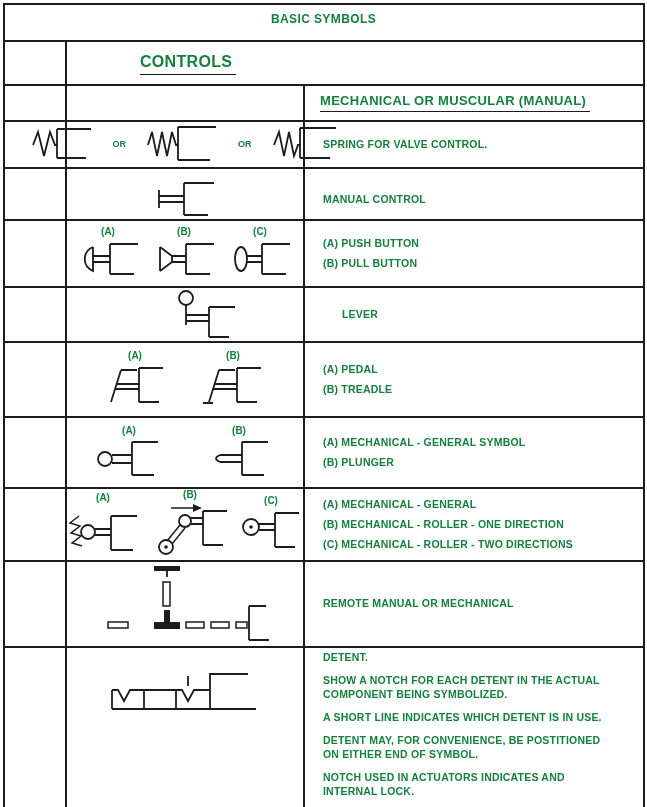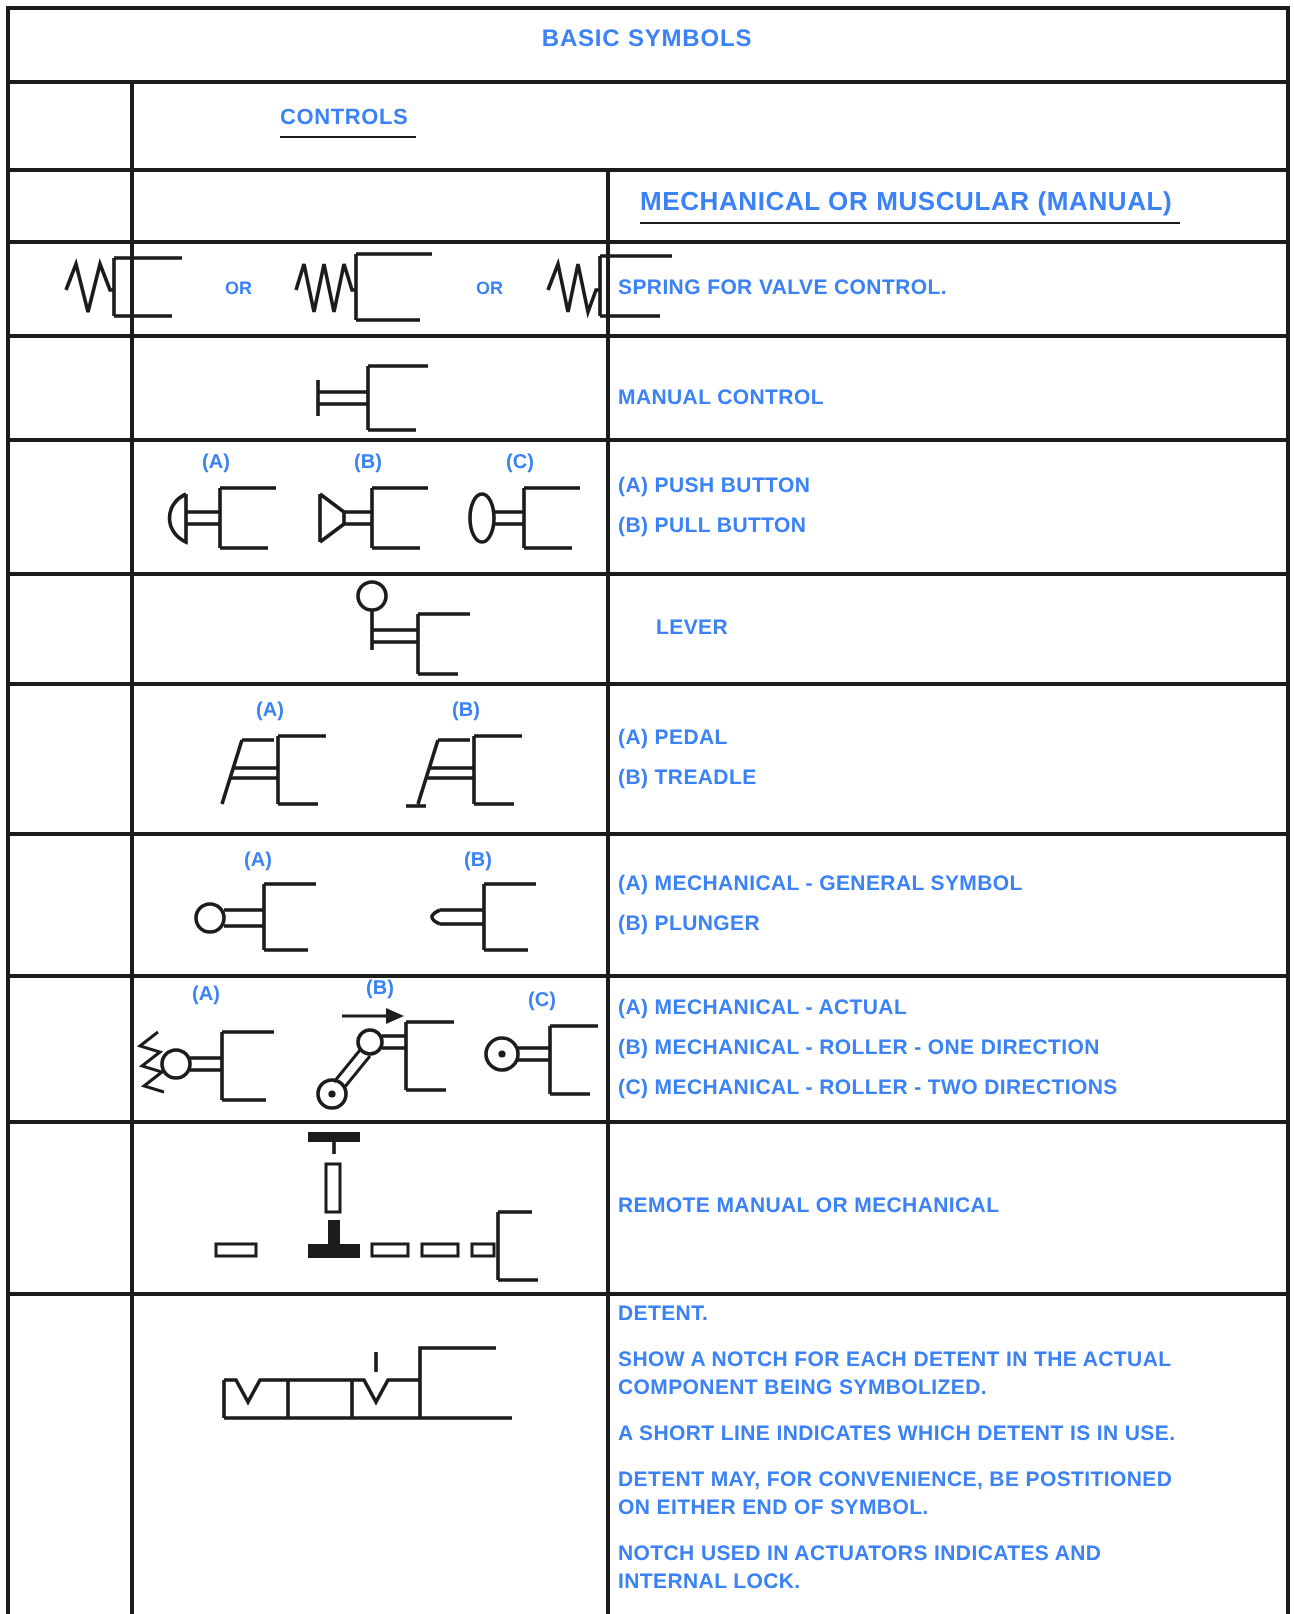"BASIC SYMBOLS" #page { color: #3b82f6 -> #15803d }
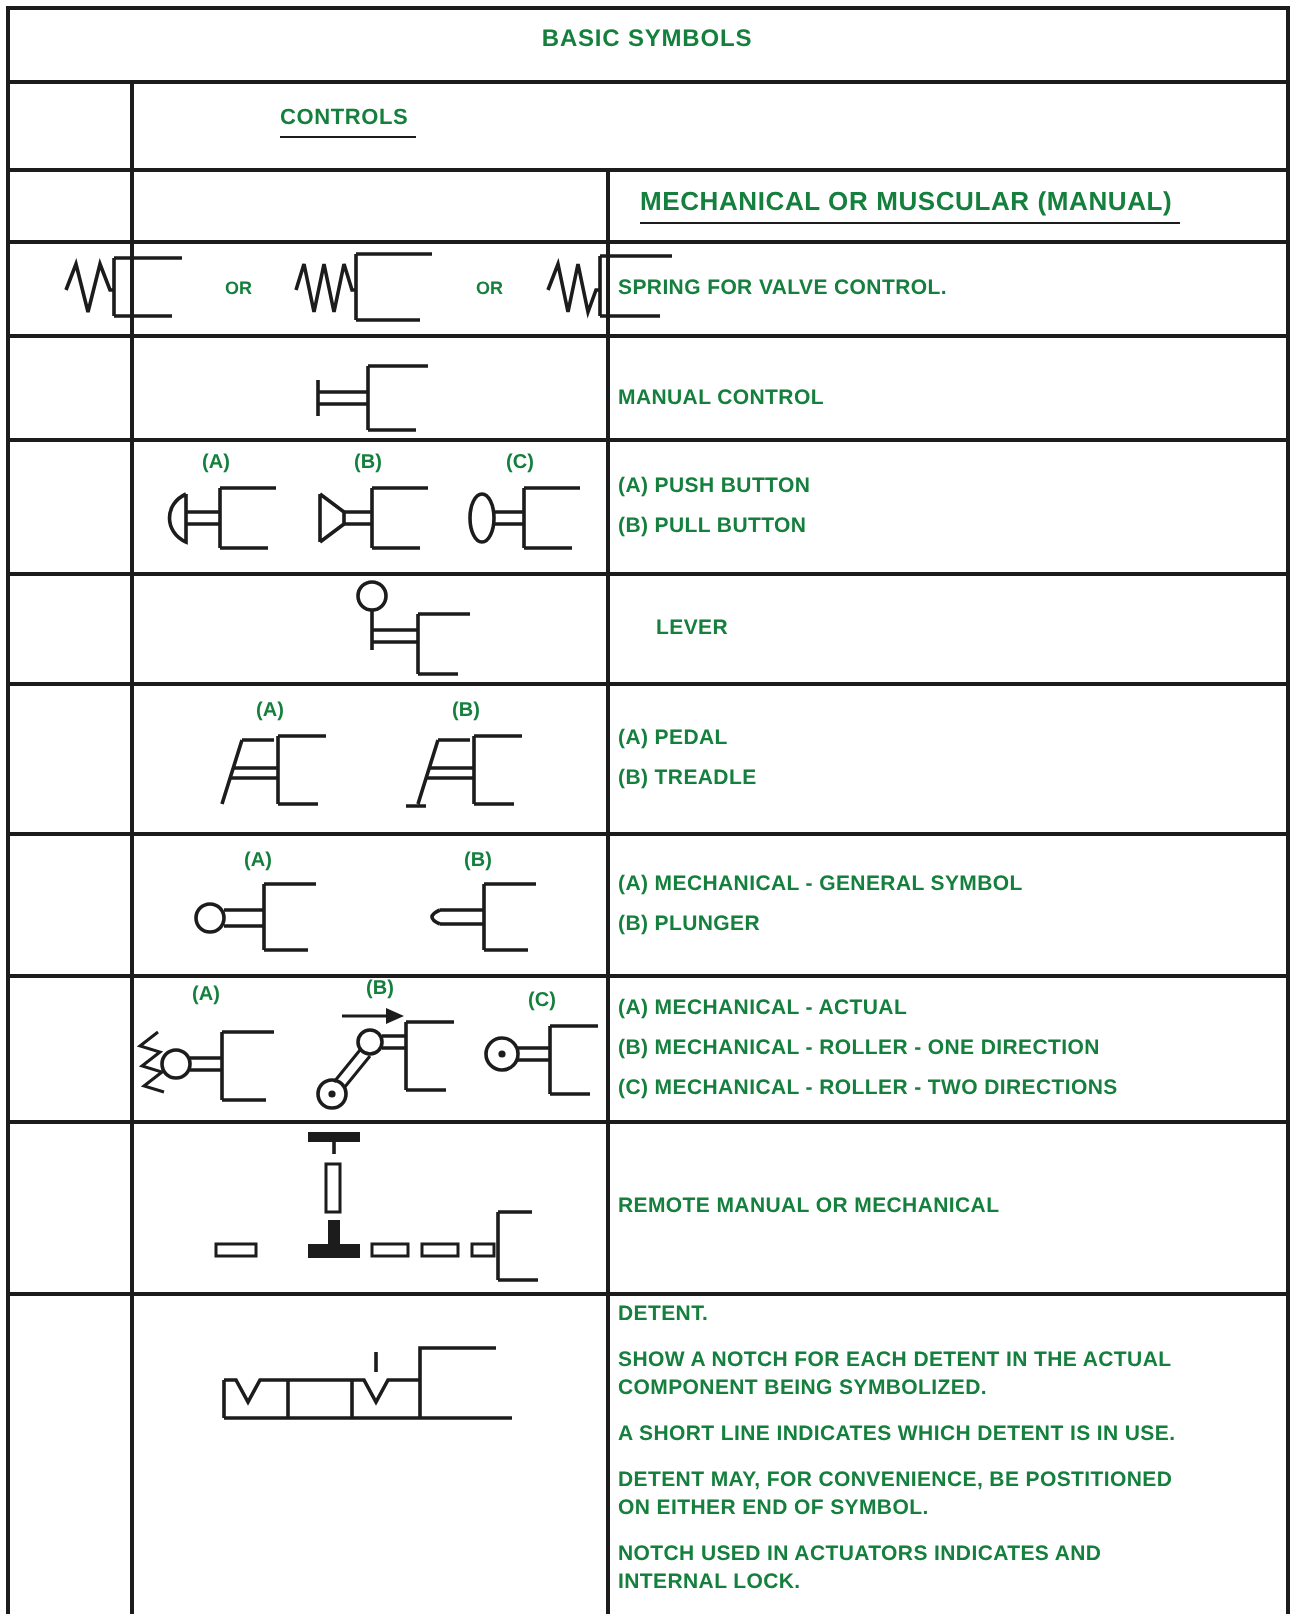"CONTROLS" .hdr { font-size: 11px -> 16px }
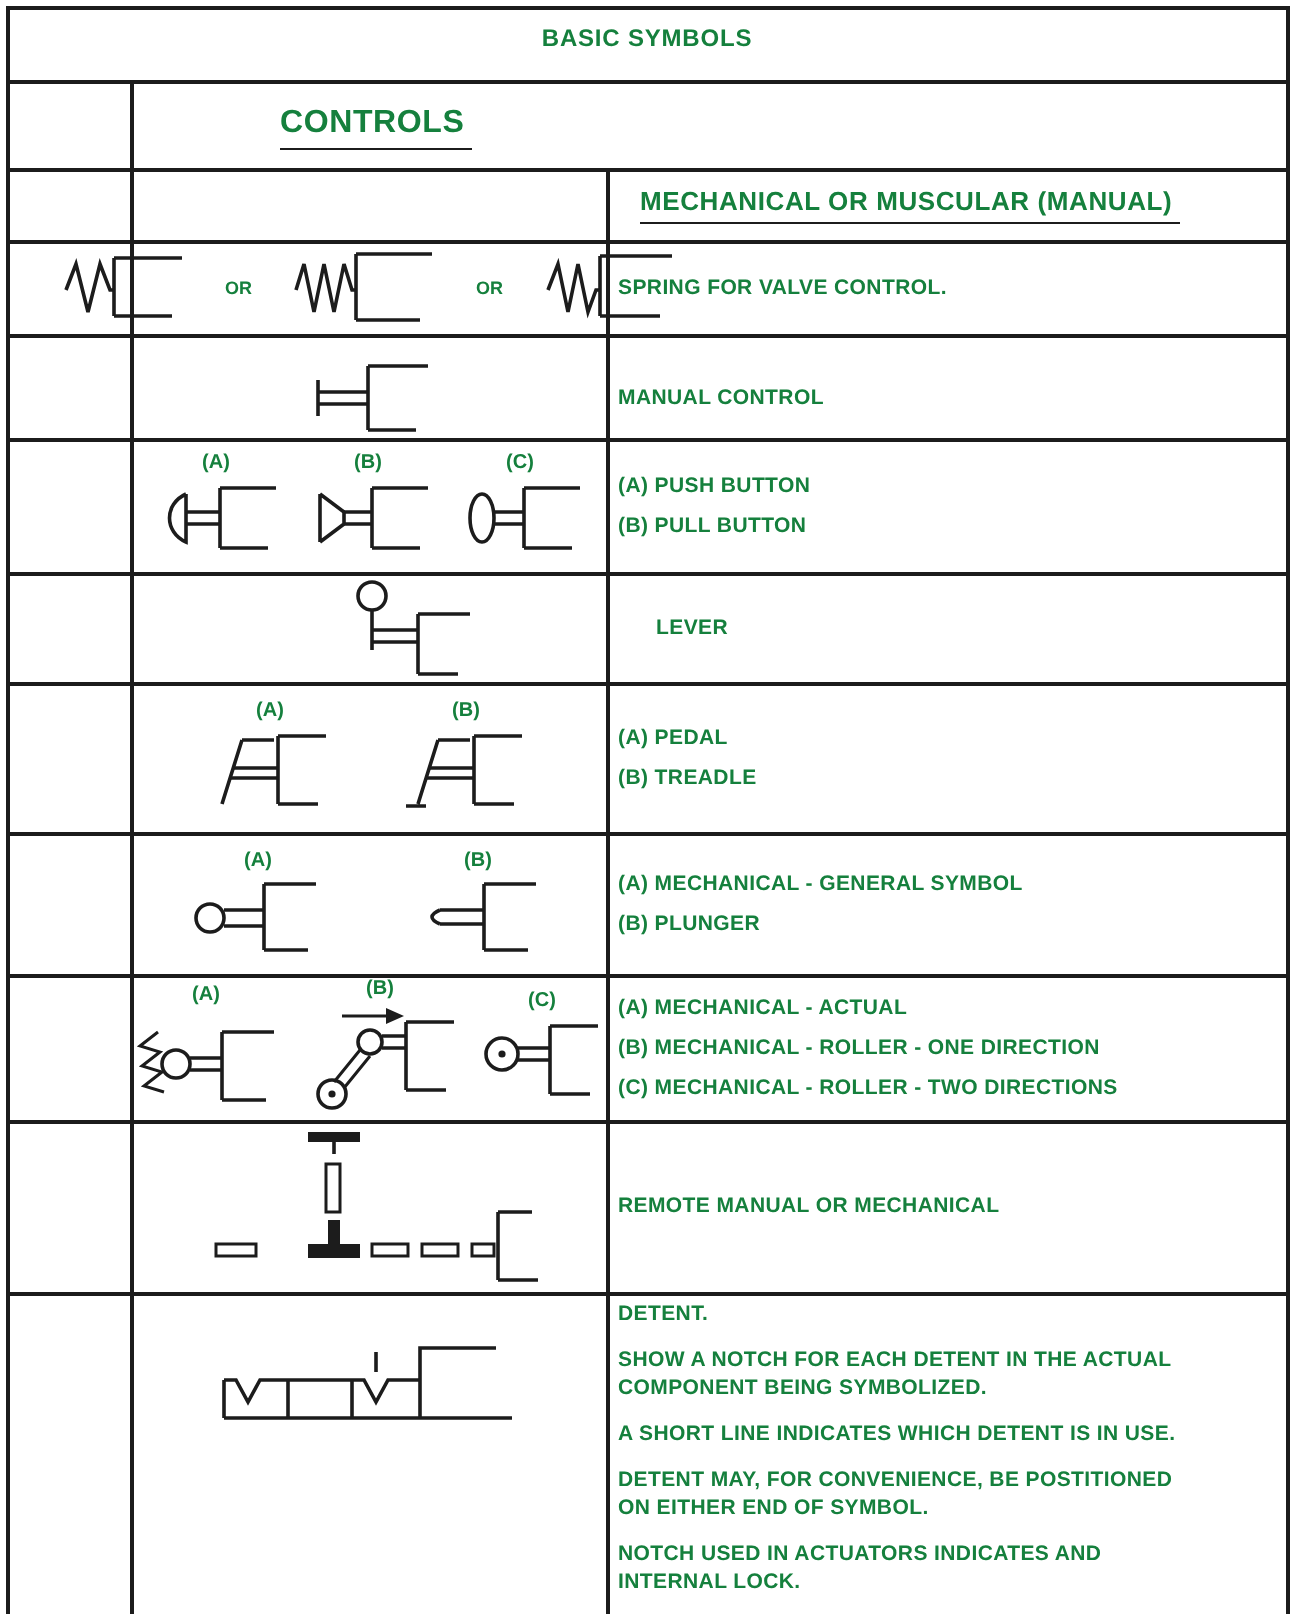"SPRING FOR VALVE CONTROL." .desccell { left: 290px -> 304px }
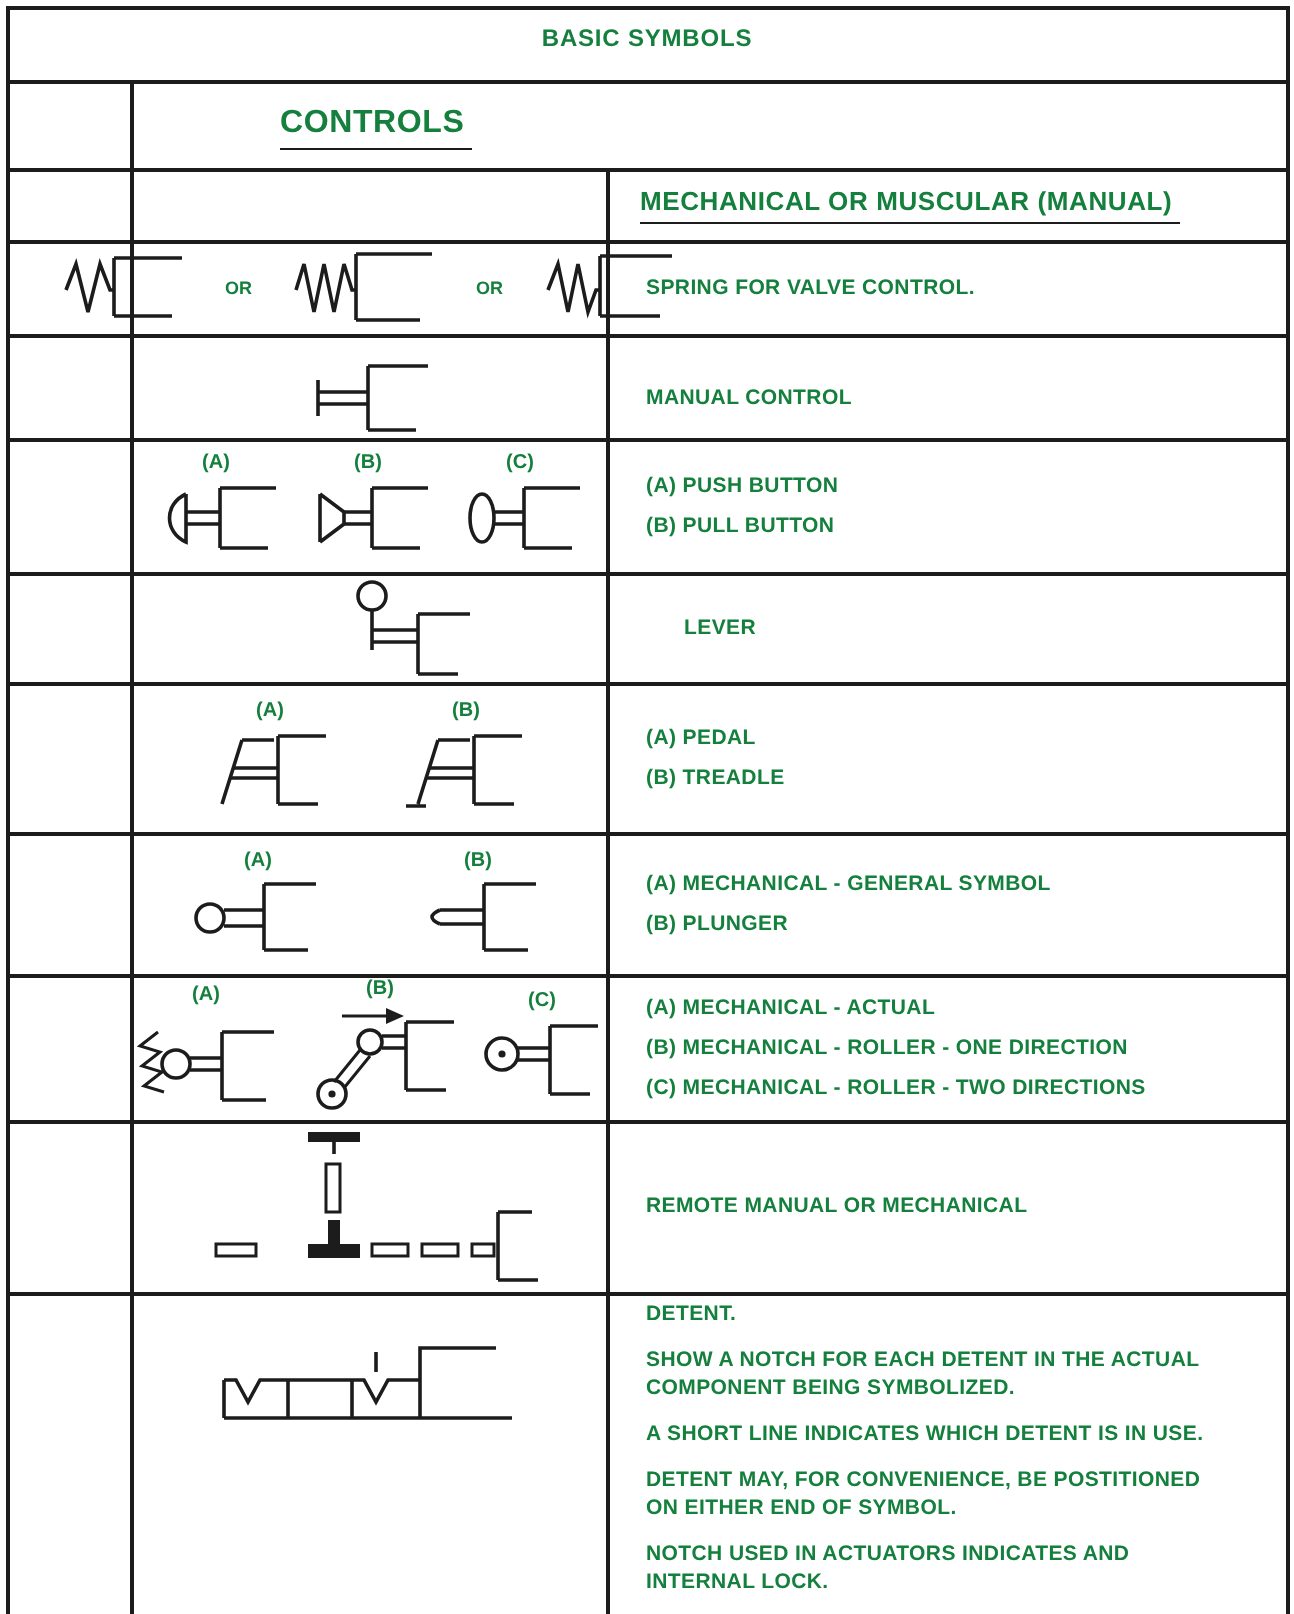"(A) MECHANICAL - ACTUAL" div { text: ACTUAL -> GENERAL }
